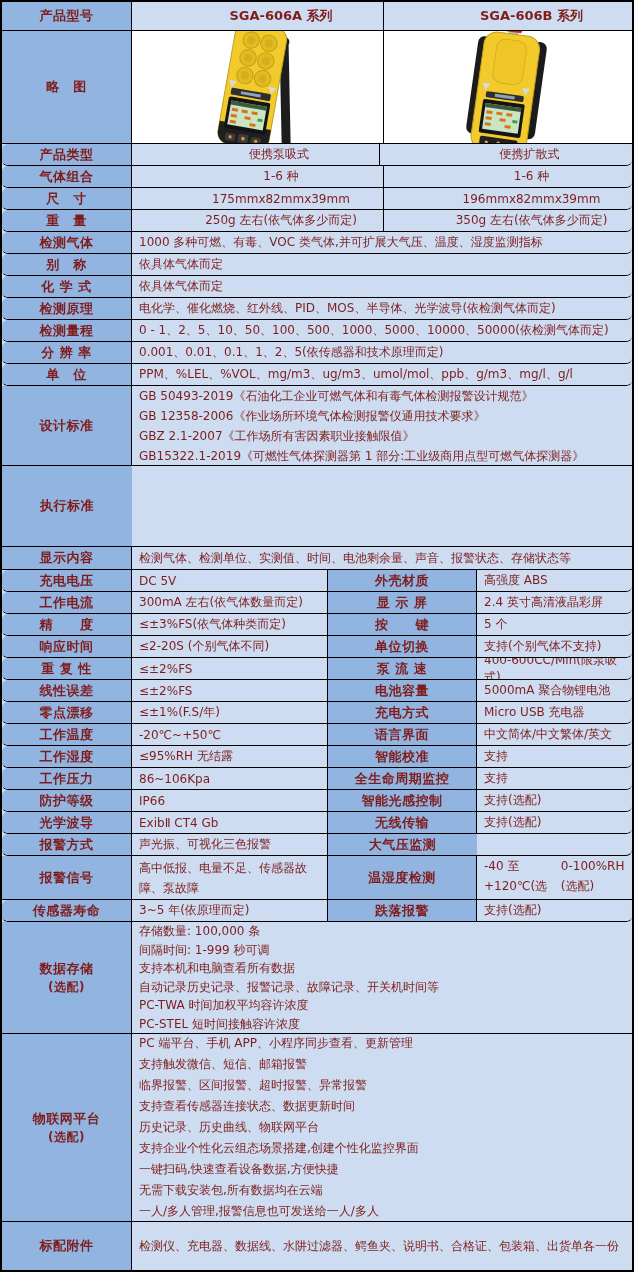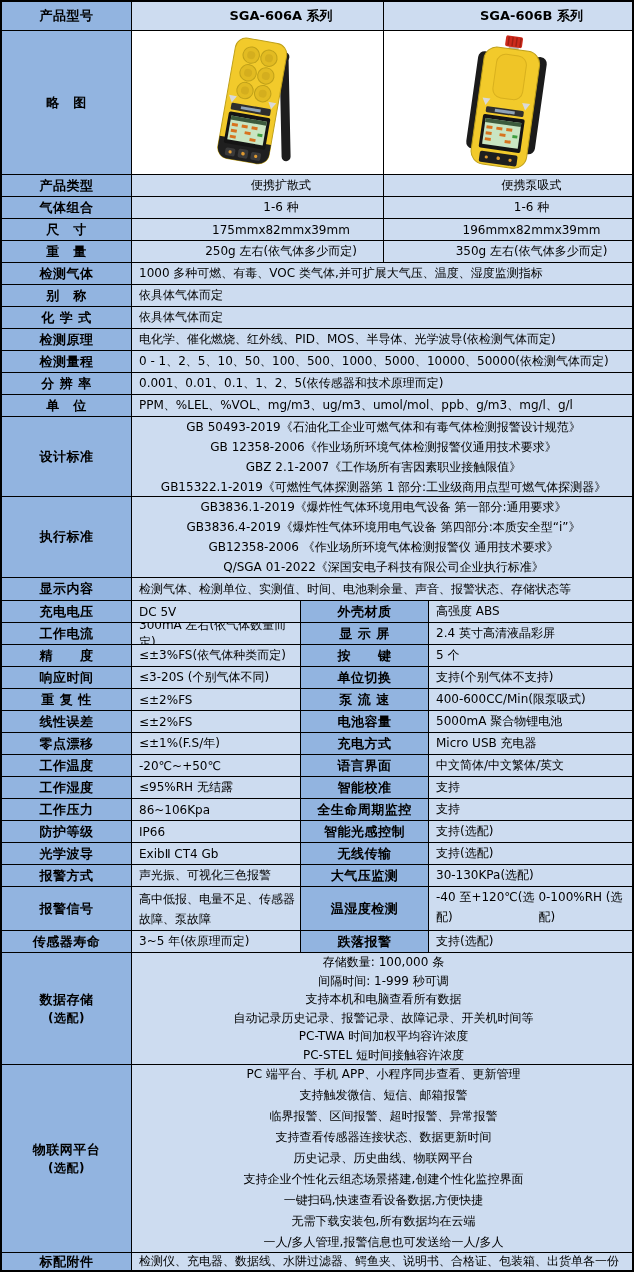"产品型号" .table { color: #000000 -> #7f1d1d }
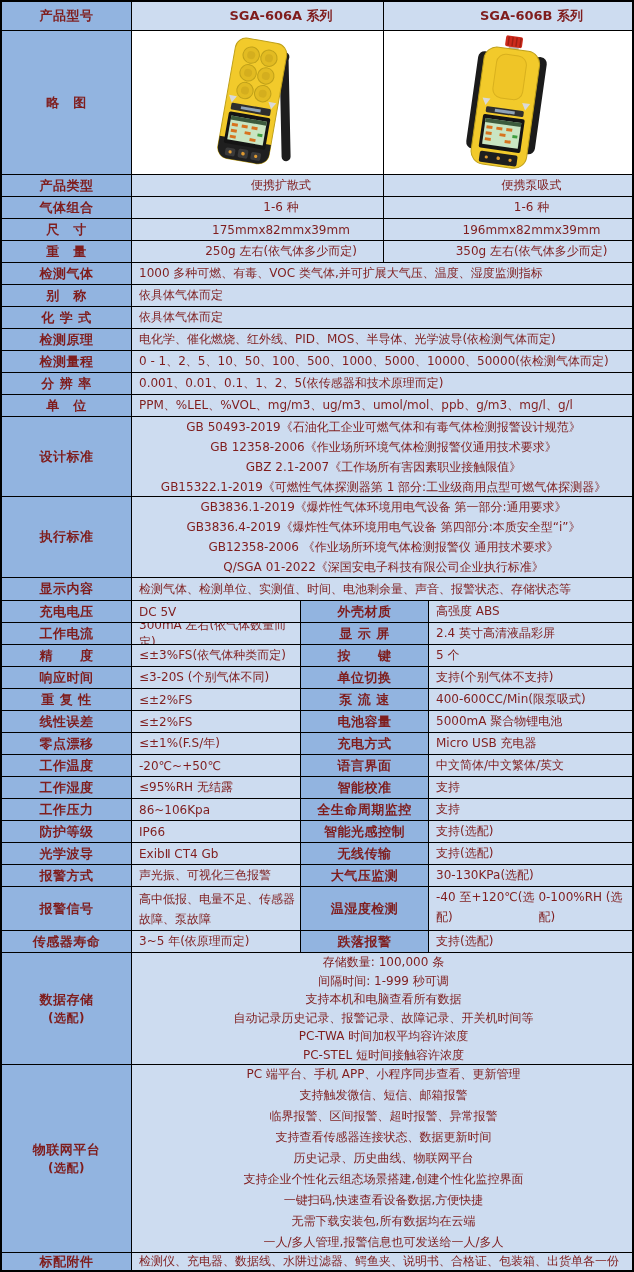"略 图" .h-sketch { height: 144px -> 113px }
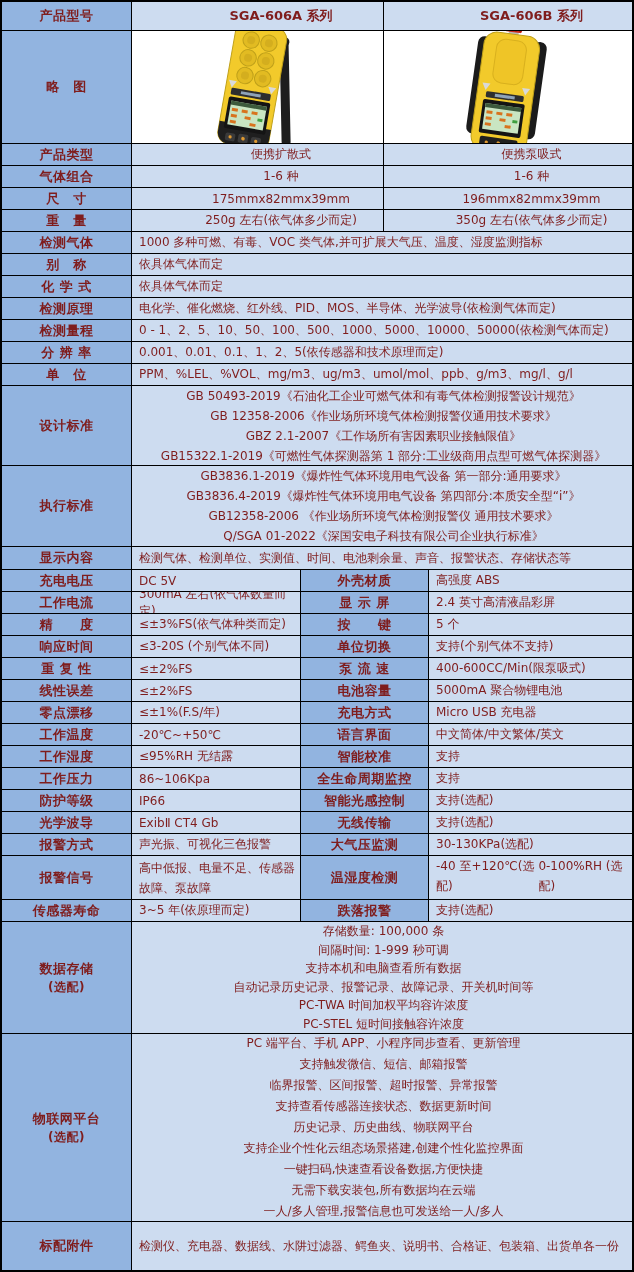"产品类型" .h22 { border-radius: none -> 6px }
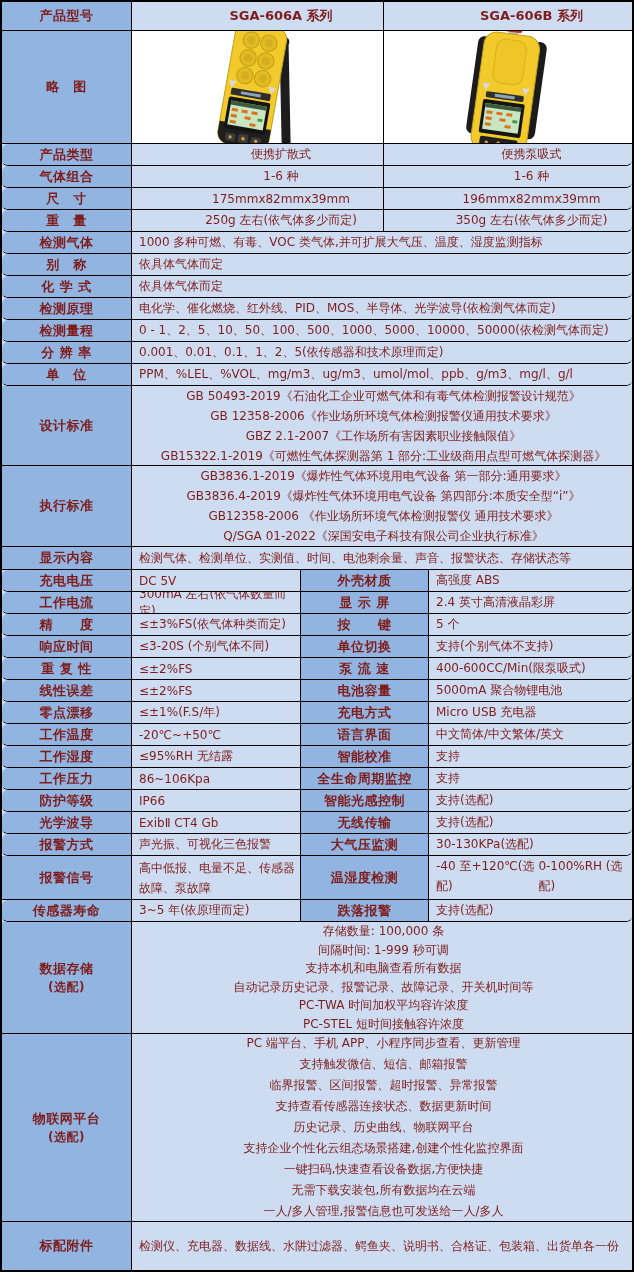"便携扩散式" div.cell { order: before "便携泵吸式" -> after "便携泵吸式" }
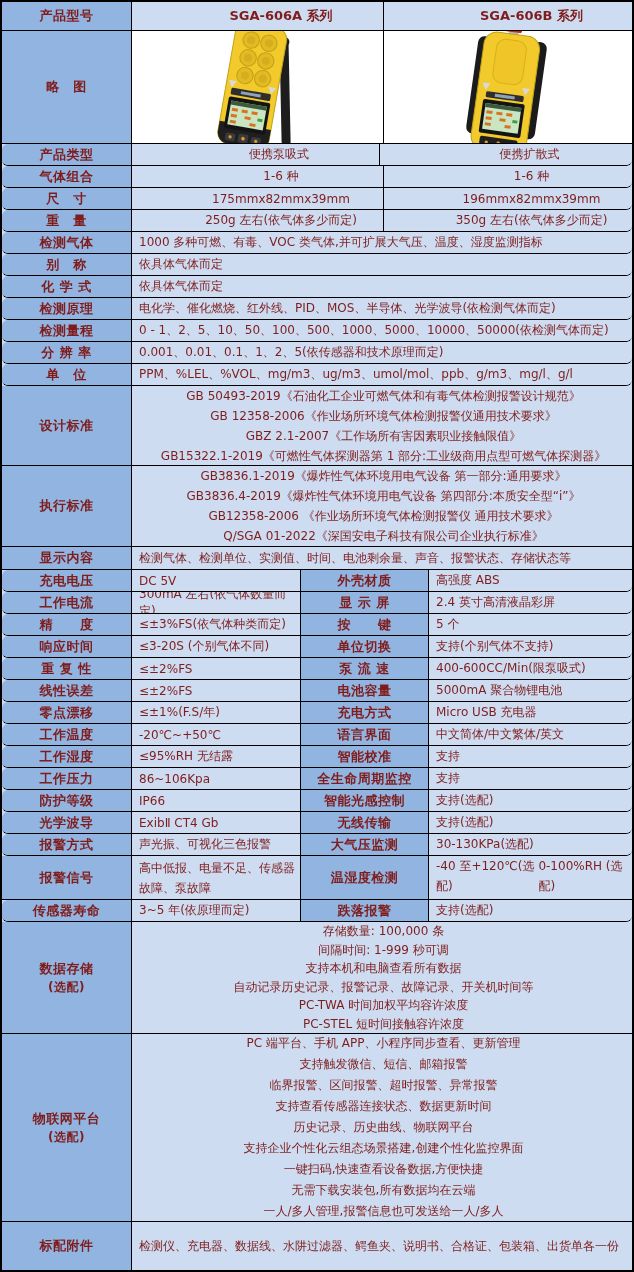"GB 50493-2019《石油化工企业可燃气体和有毒气体检测报警设计规范》" .lines { align-items: center -> flex-start }
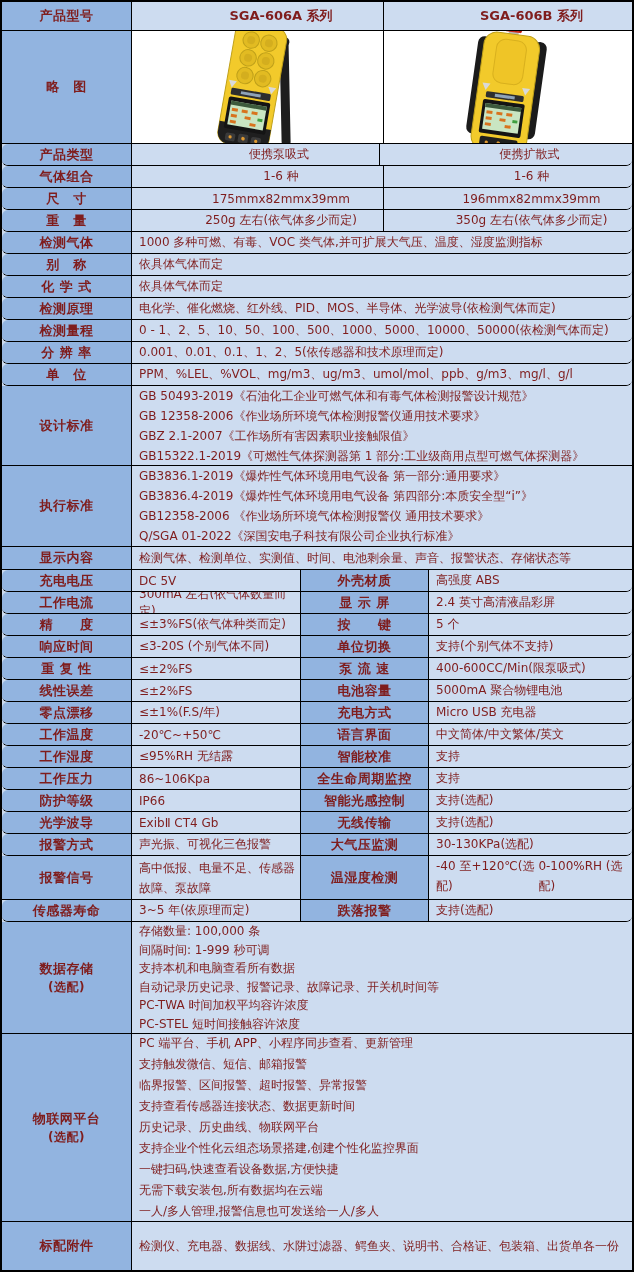"GB3836.1-2019《爆炸性气体环境用电气设备 第一部分:通用要求》" div.cell { html: <div> <div>GB3836.1-2019《爆炸性气体环境用电气设备 第一部分:通用要求》</div> <div>GB3836.4-2019《爆炸性气体环境用电气设备 第四部分:本质安全型“i”》</div> <div>GB12358-2006 《作业场所环境气体检测报警仪 通用技术要求》</div> <div>Q/SGA 01-2022《深国安电子科技有限公司企业执行标准》</div> </div> -> none }
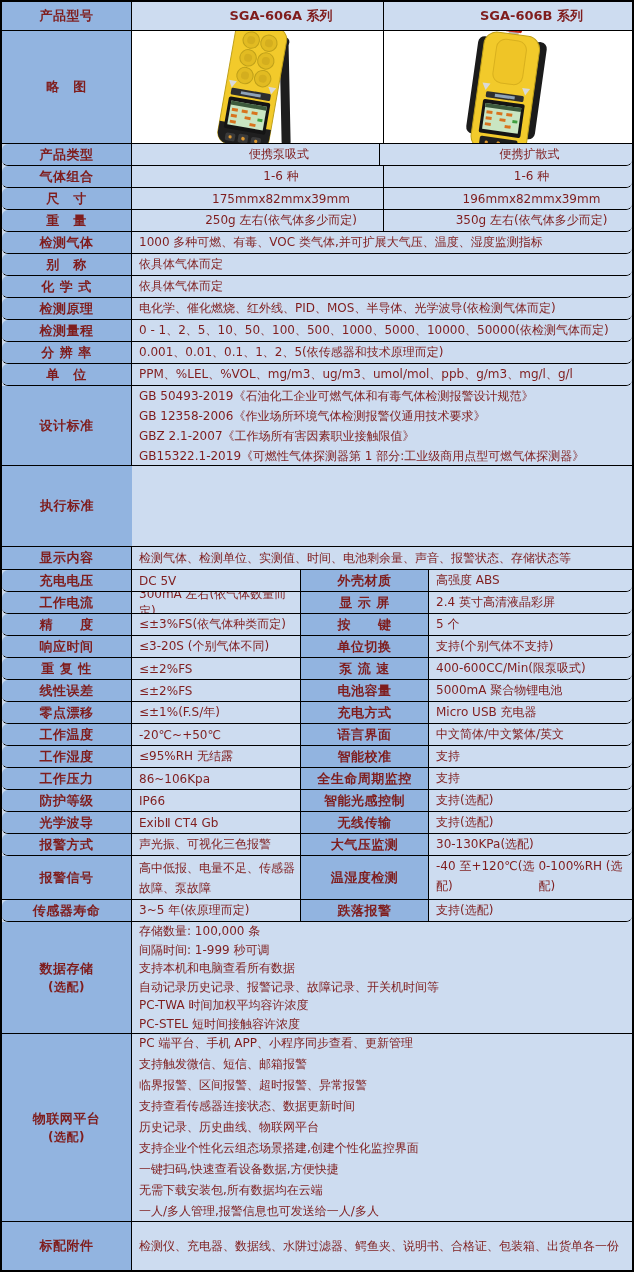"DC 5V" .w-v1 { width: 169px -> 196px }
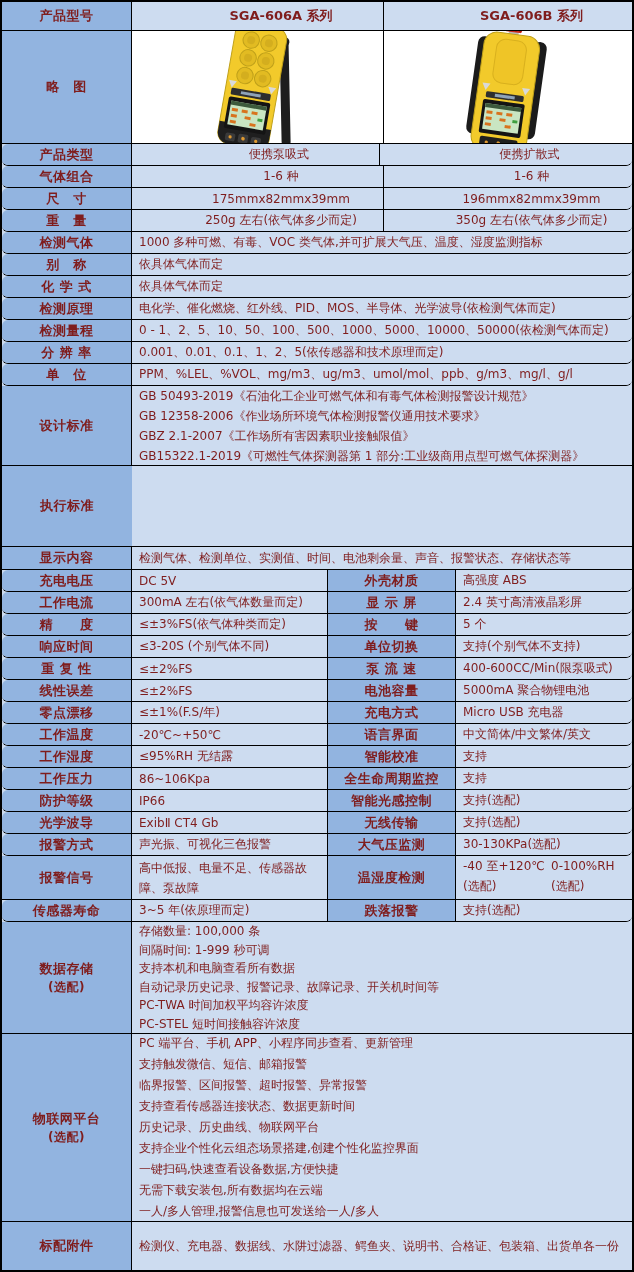"外壳材质" .w-l2 { width: 128px -> 149px }
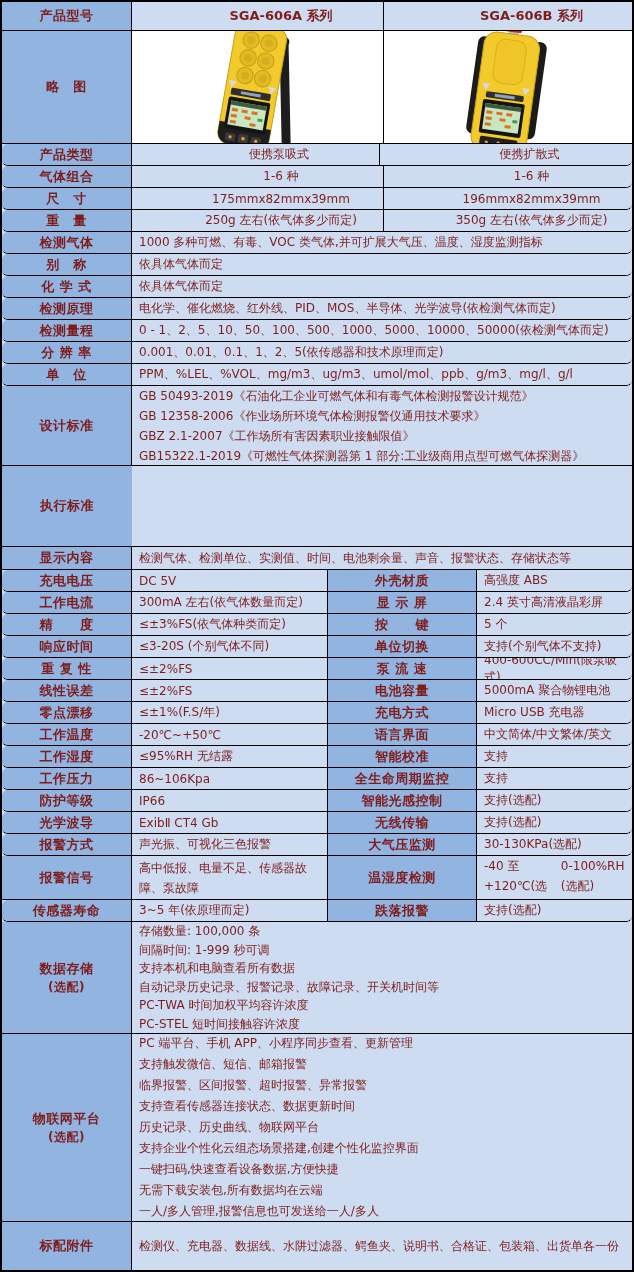"≤3-20S (个别气体不同)" div.cell { text: 3-20S -> 2-20S }
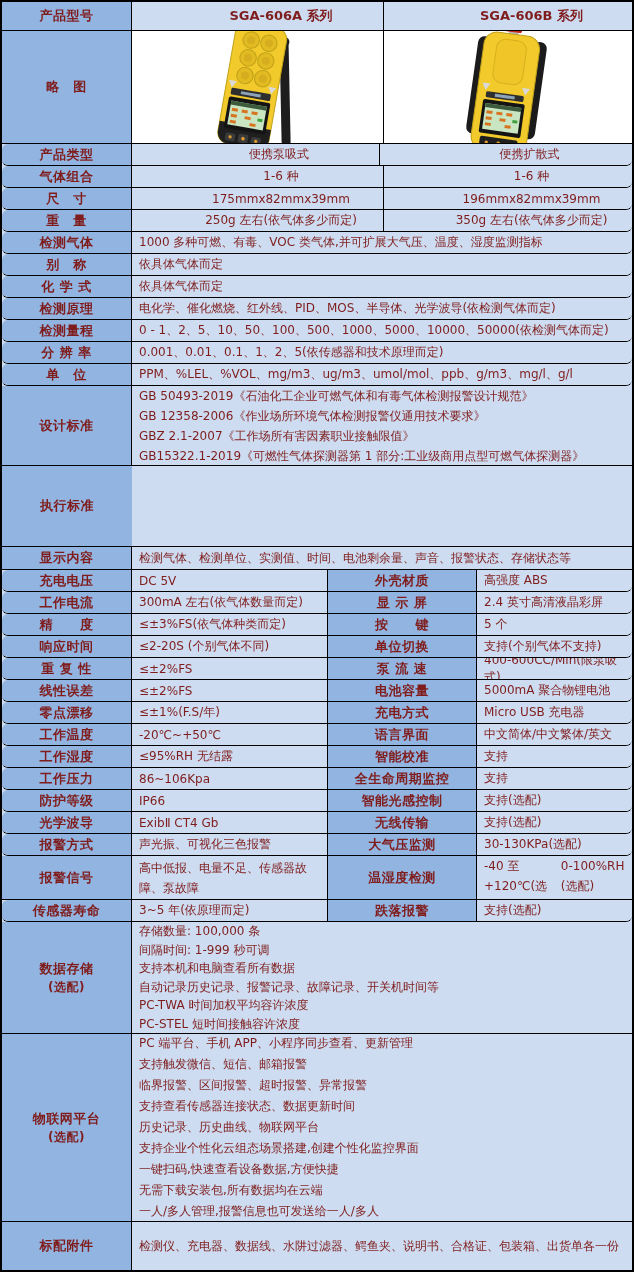"30-130KPa(选配)" div.cell { html: <div>30-130KPa(选配)</div> -> none }
